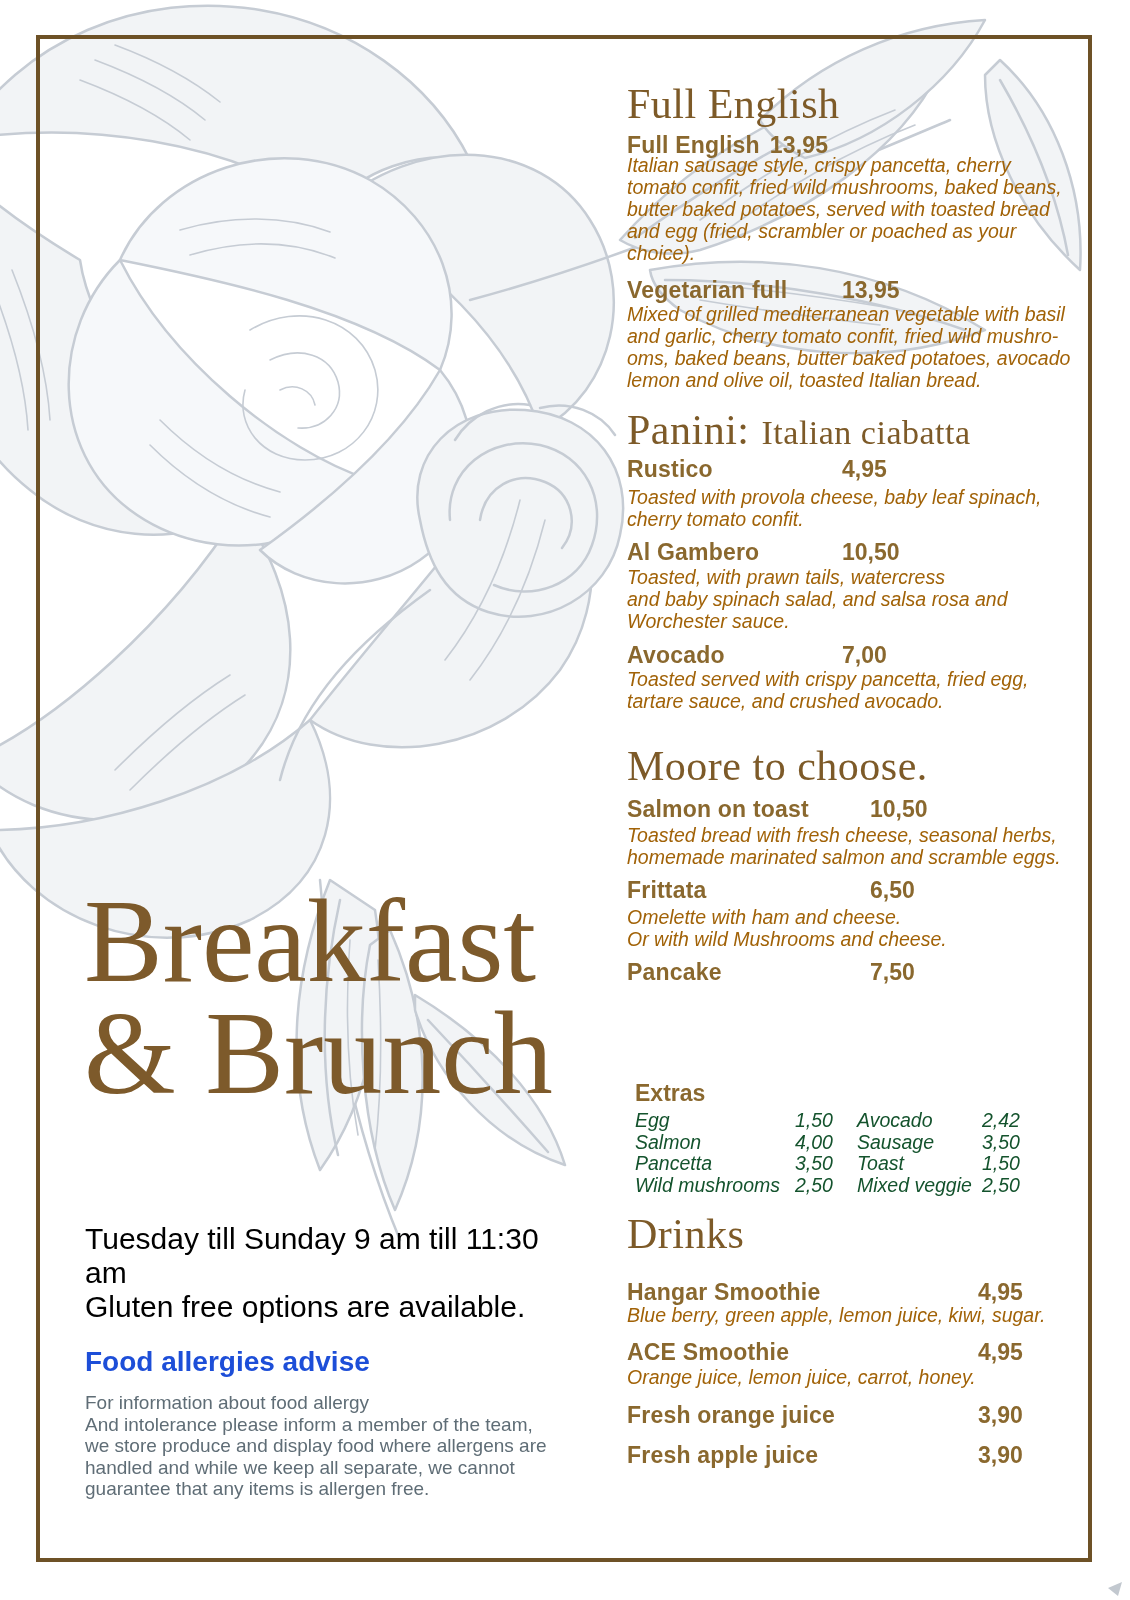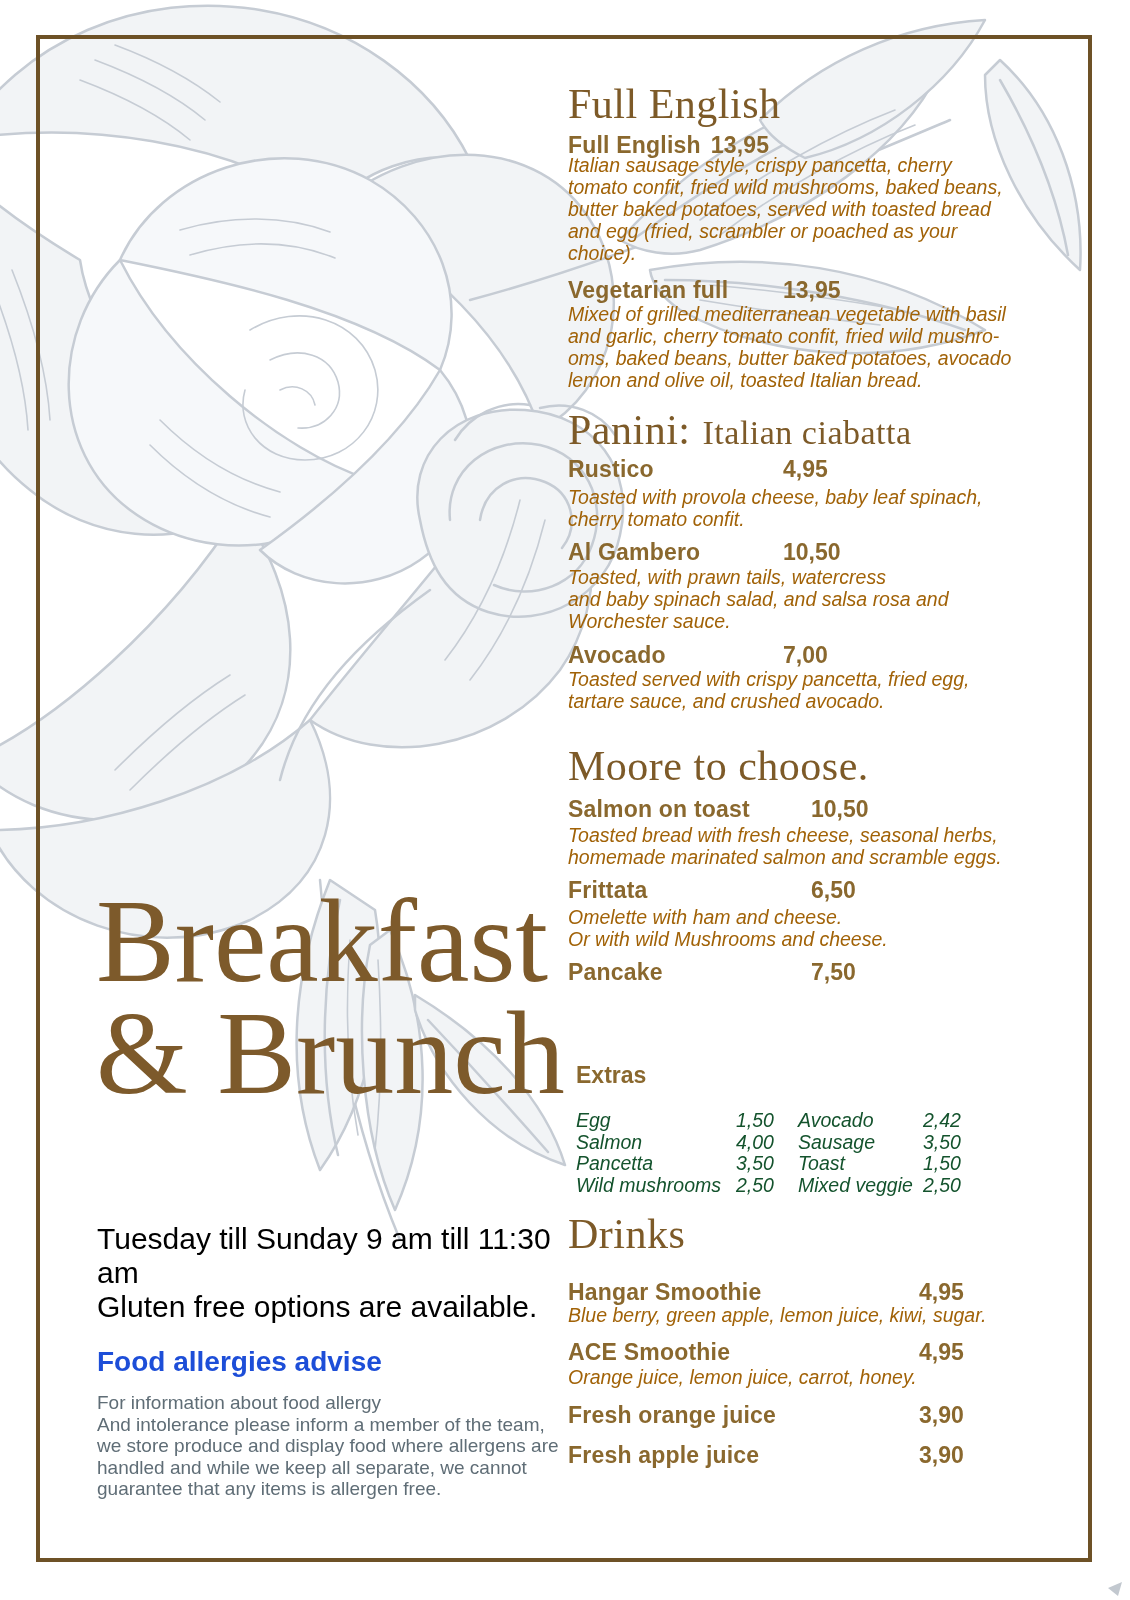"Full English" .right-col { left: 568px -> 627px }
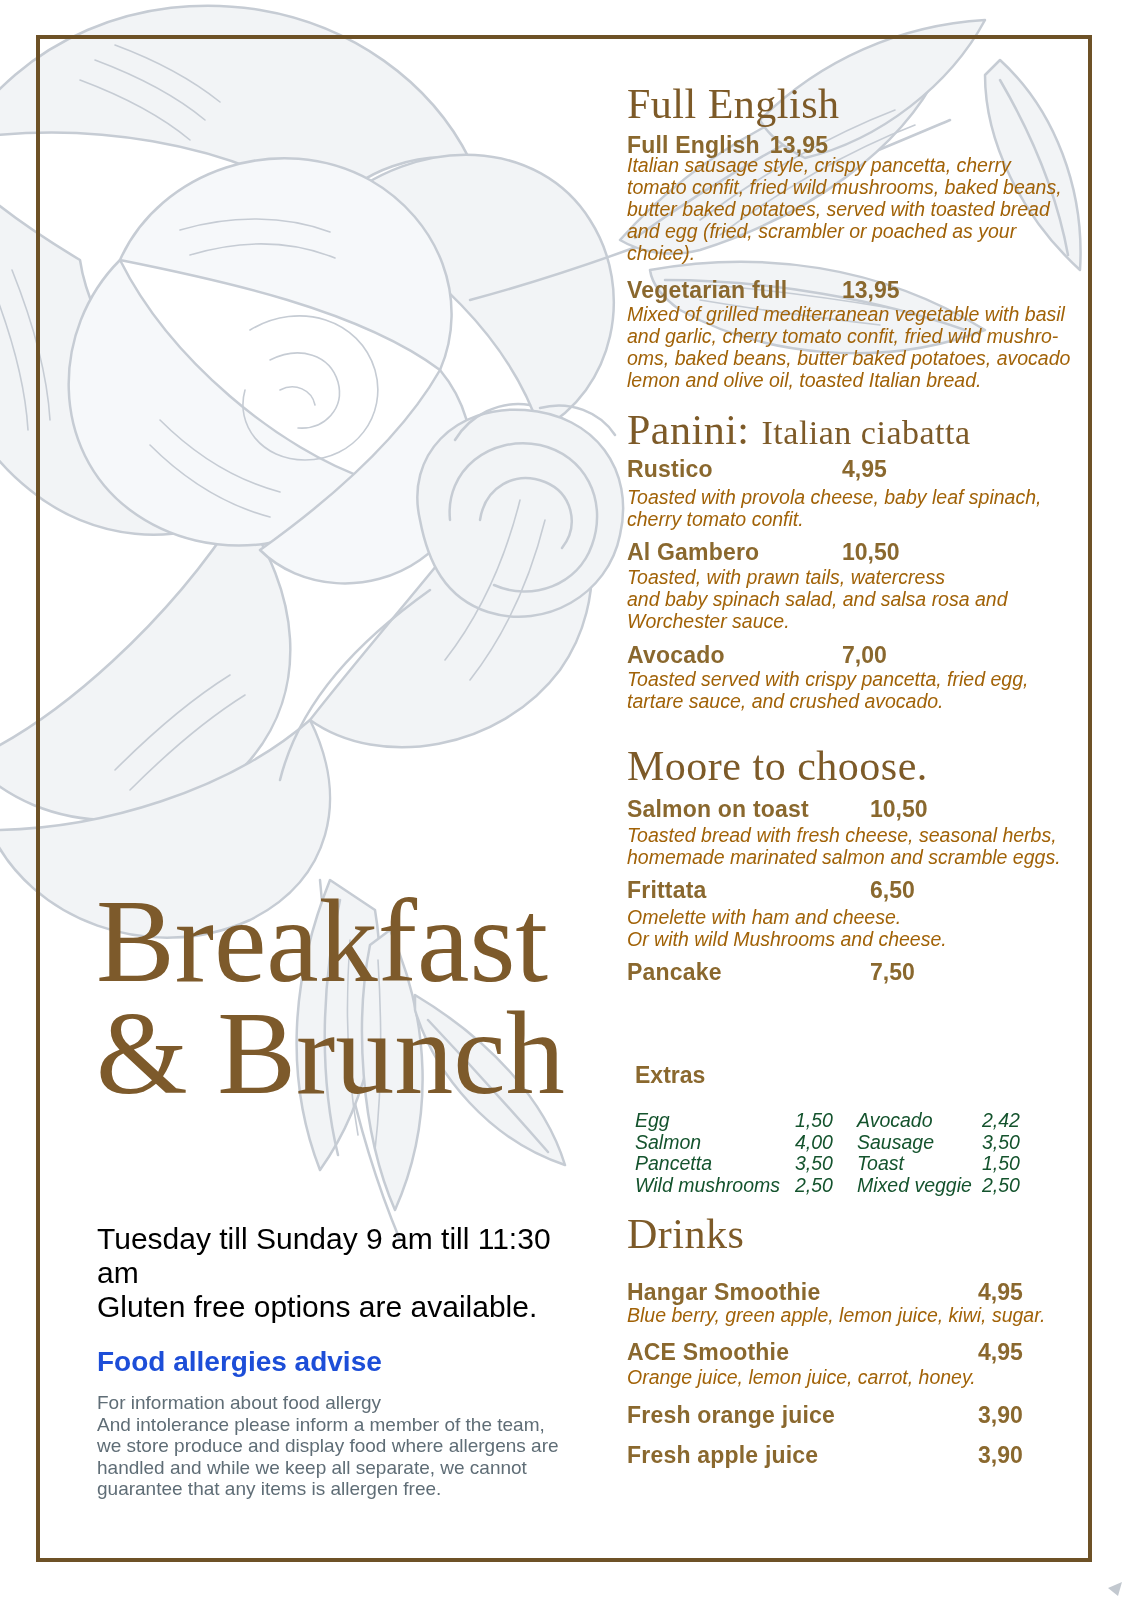"Breakfast" .left-col { left: 12px -> 0 }
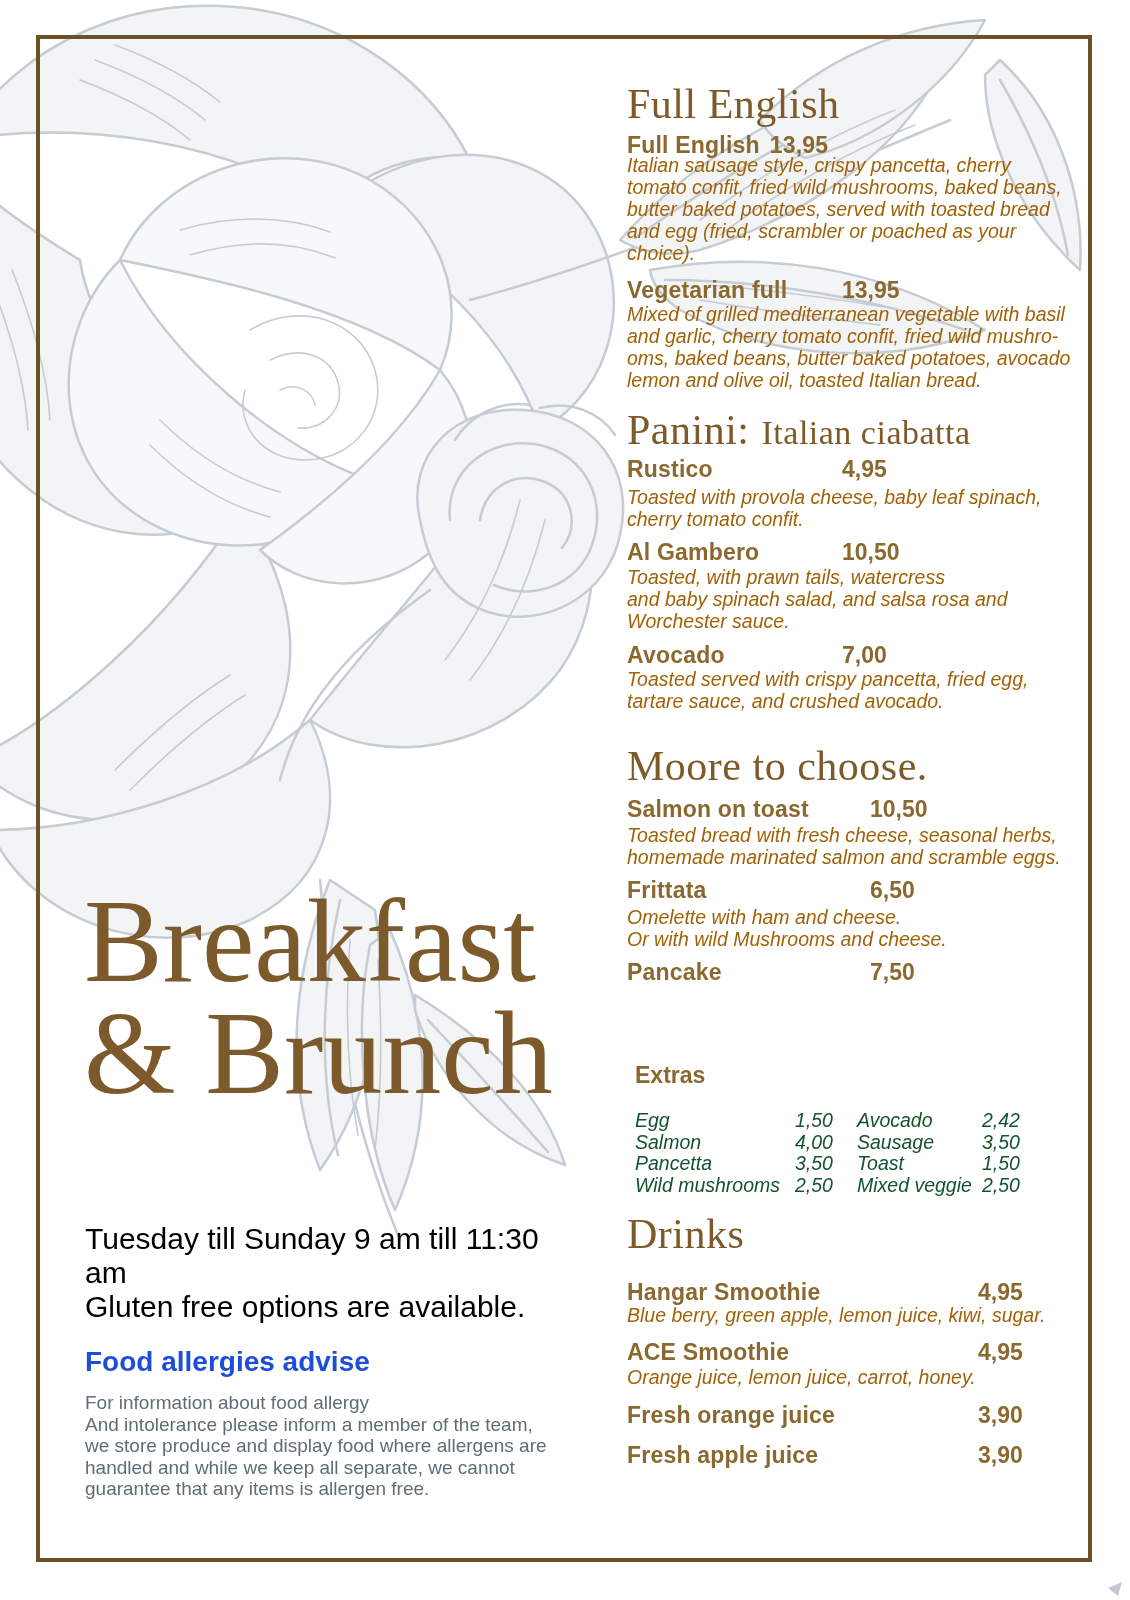"Extras" .xl { margin-top: none -> 18px }
